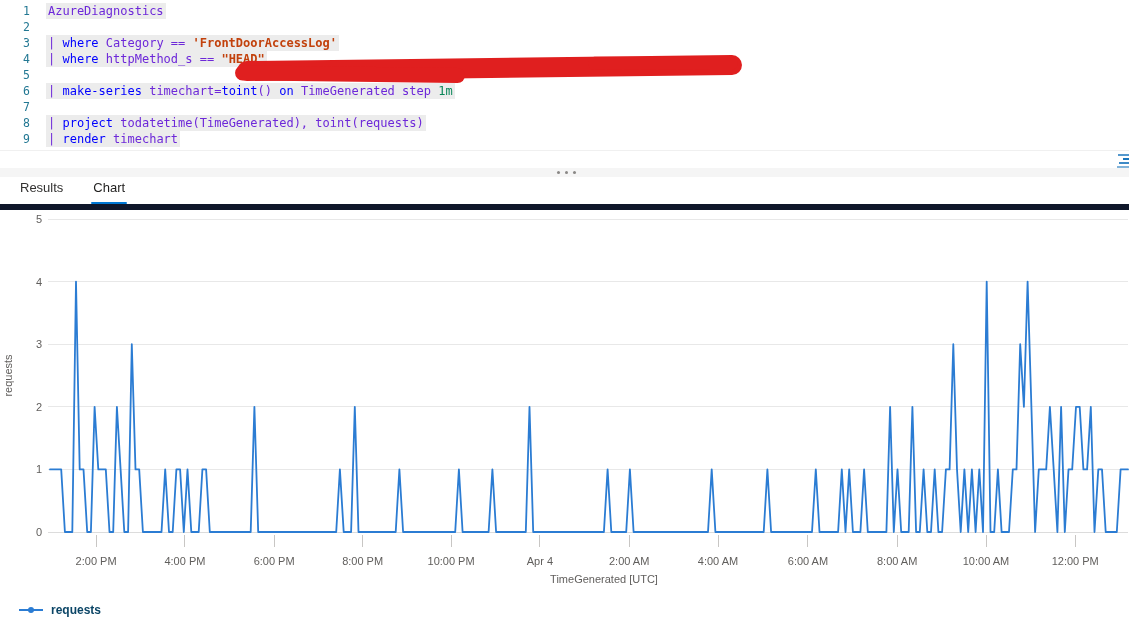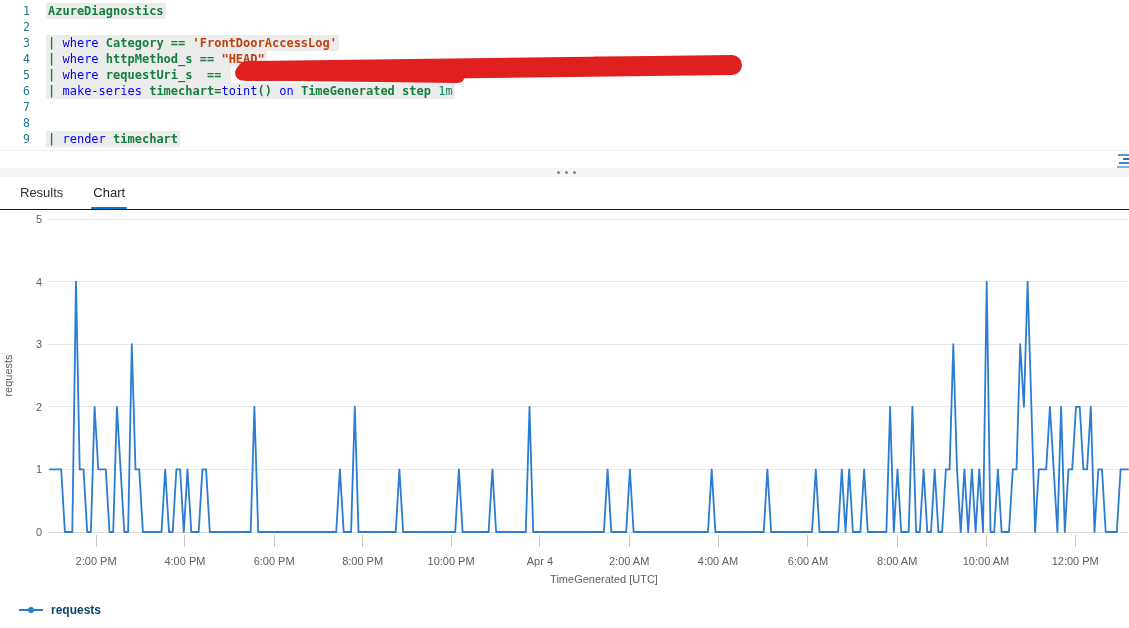"AzureDiagnostics" .tok-plain { color: #15803d -> #6d28d9; font-weight: bold -> none }
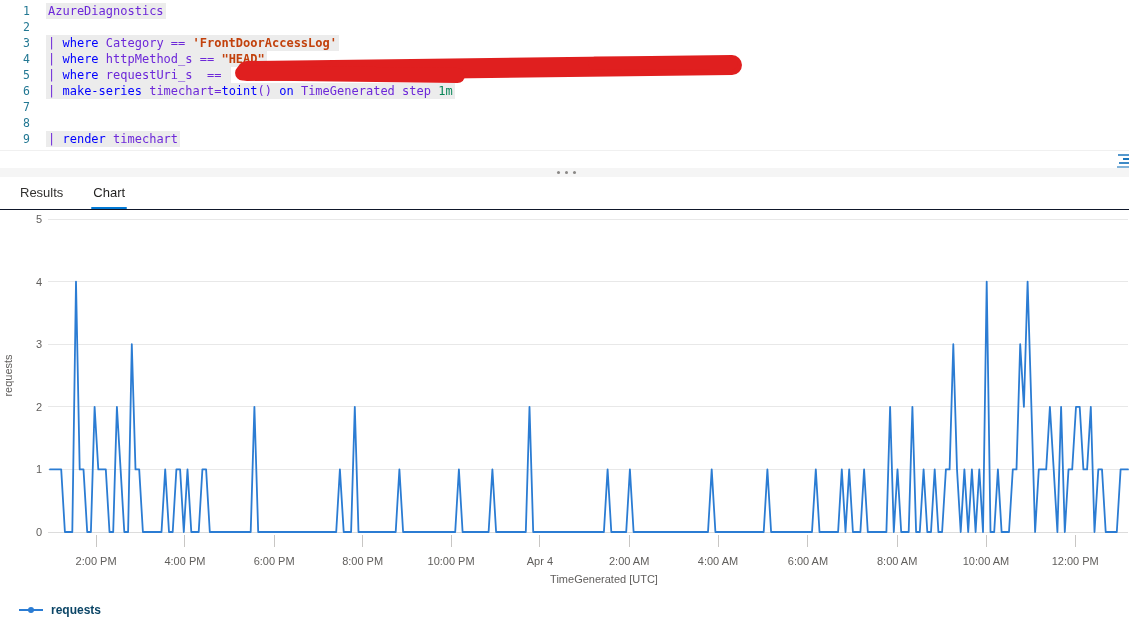"| where requestUri_s ==" span.ct { html: <span><span>| </span><span>where</span><span> requestUri_s == </span></span> -> none }
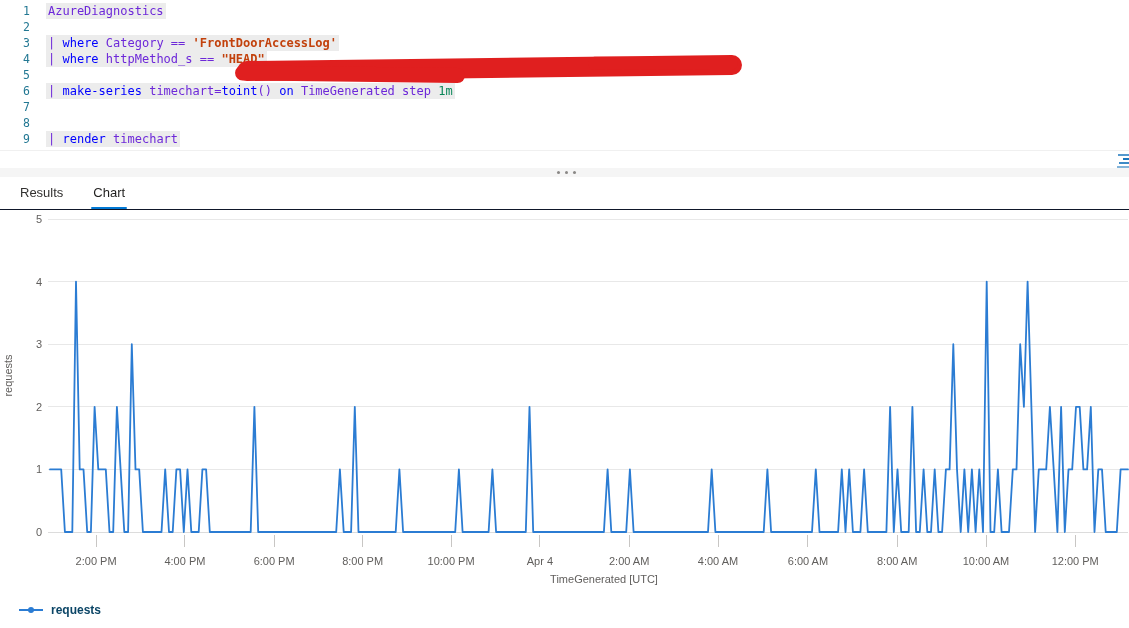"| project todatetime(TimeGenerated)," span.ct { html: none -> <span><span>| </span><span>project</span><span> todatetime(TimeGenerated), toint(requests)</span></span> }
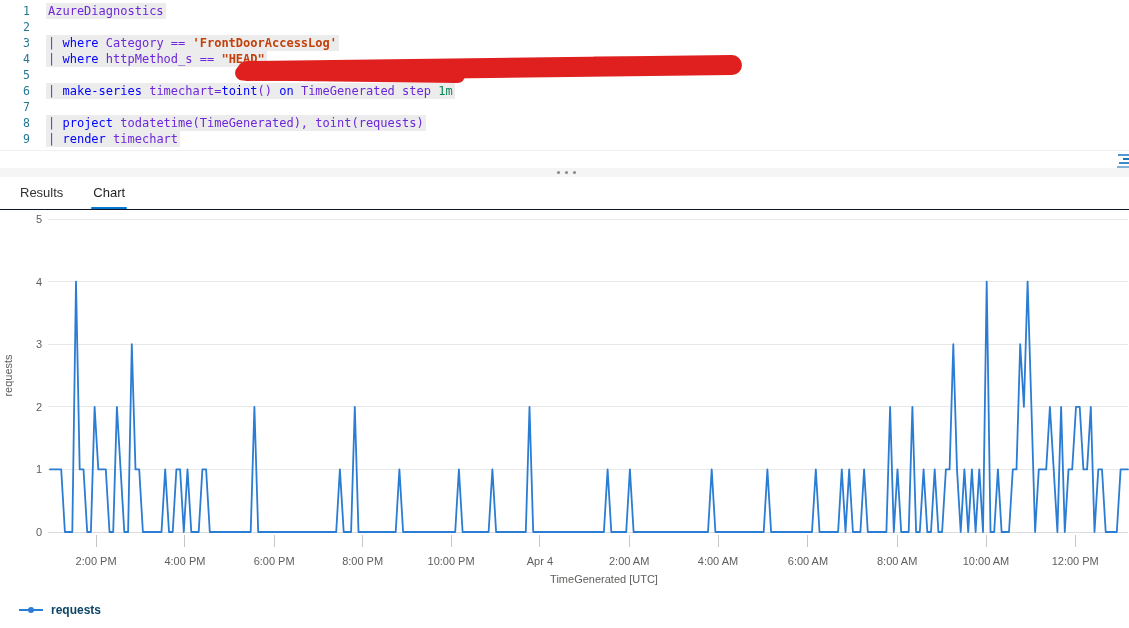"Results" .tabs { border-bottom: 1px solid #0f172a -> 6px solid #0f172a }
